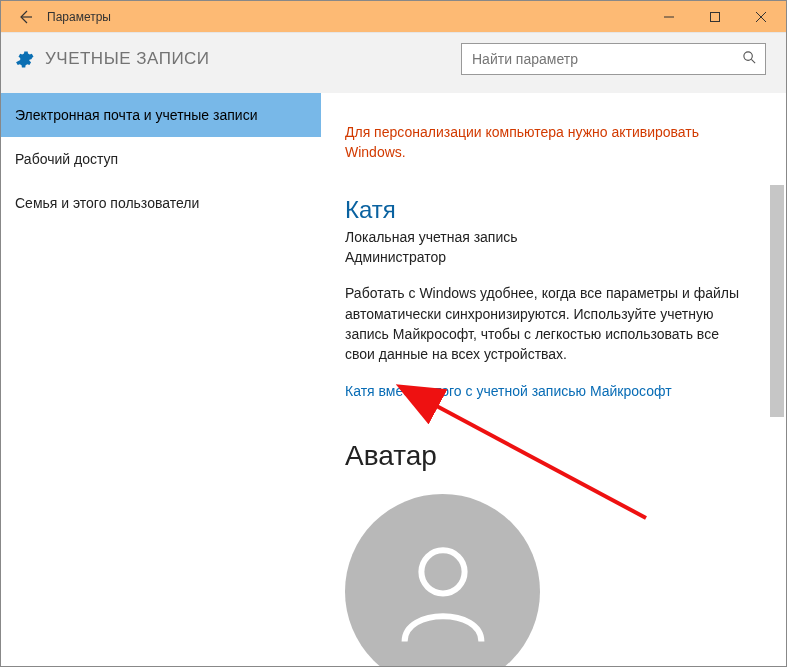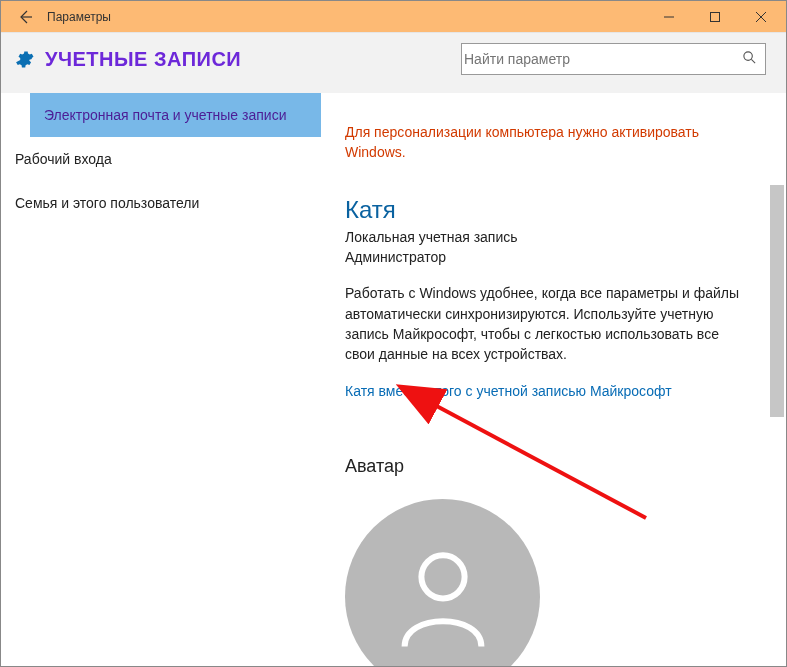"УЧЕТНЫЕ ЗАПИСИ" .header-title { color: #6d28d9 -> #737373; font-size: 20px -> 17px; font-weight: 700 -> 400 }
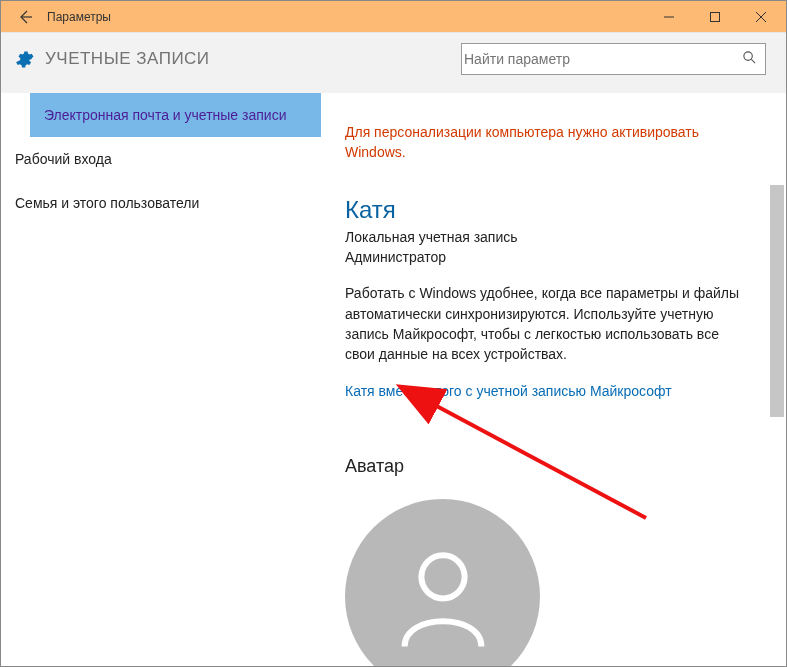"Найти параметр" .search-wrap { padding: 0 8px 0 2px -> 0 8px 0 10px }
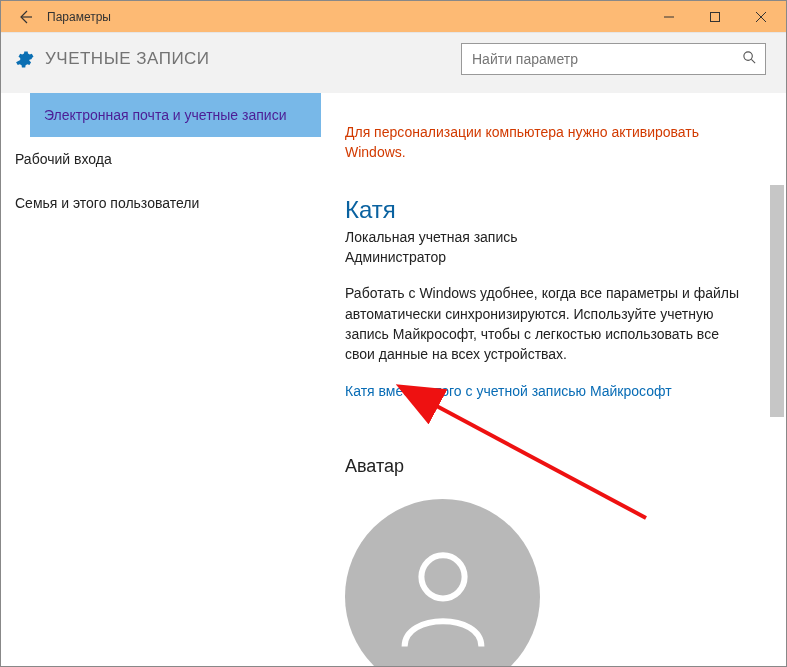"Электронная почта и учетные записи" .sidebar .item.active { color: #4c1d95 -> #000000; margin-left: 29px -> none }
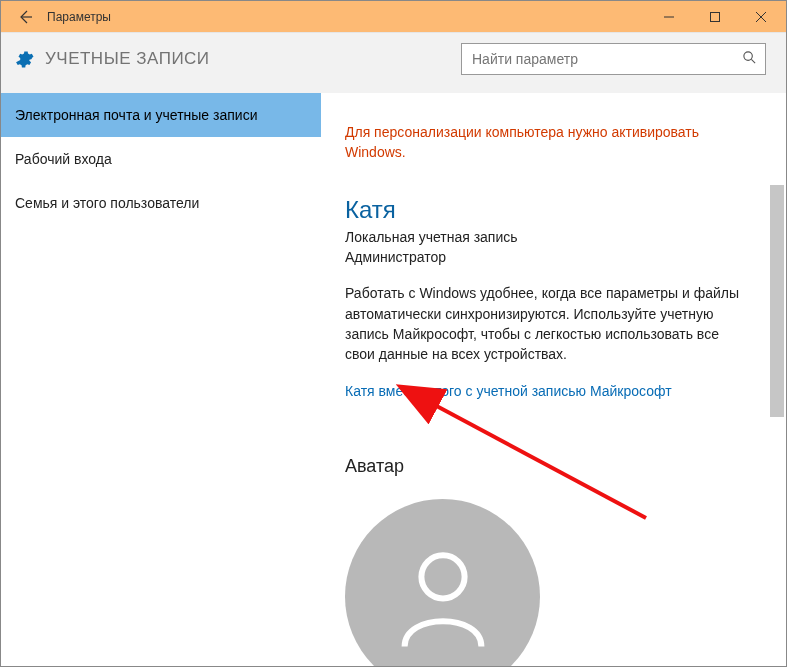"Рабочий входа" span { text: входа -> доступ }
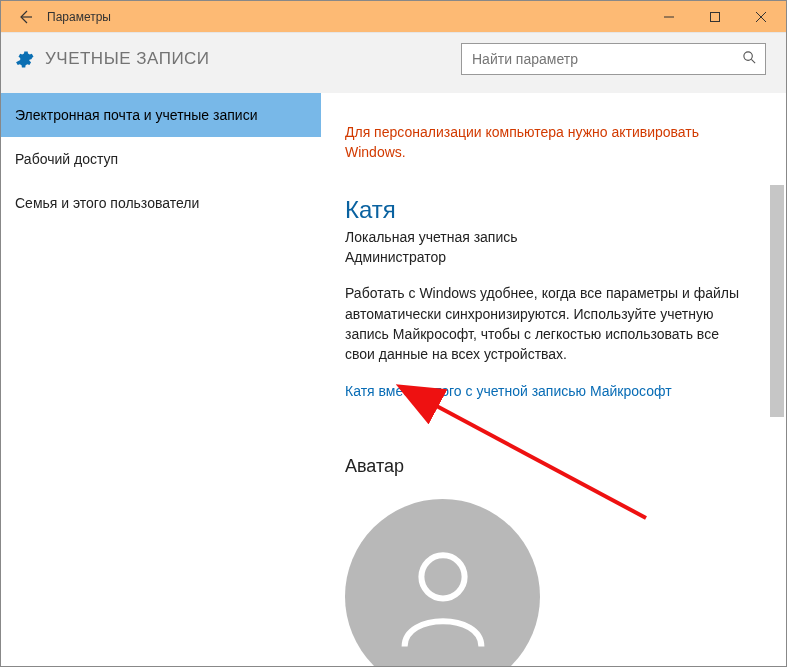"Аватар" .avatar-title { font-size: 18px -> 28px; margin-top: 56px -> 40px }
